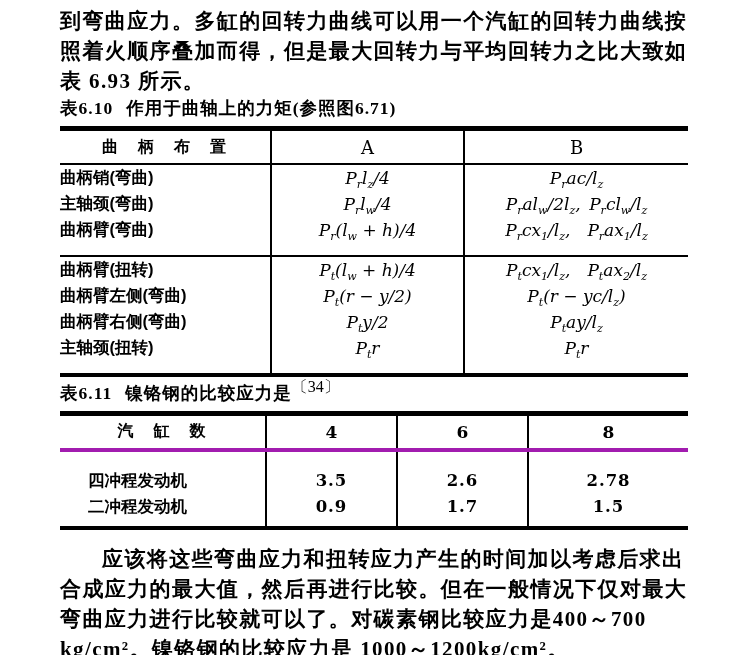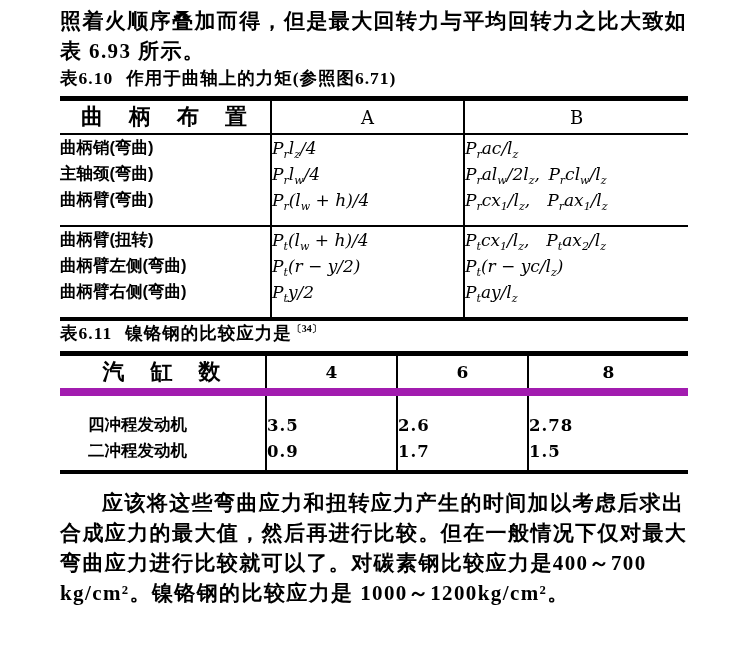"到弯曲应力。多缸的回转力曲线可以用一个汽缸的回转力曲线按" span.pline { html: none -> <span>到弯曲应力。多缸的回转力曲线可以用一个汽缸的回转力曲线按</span> }
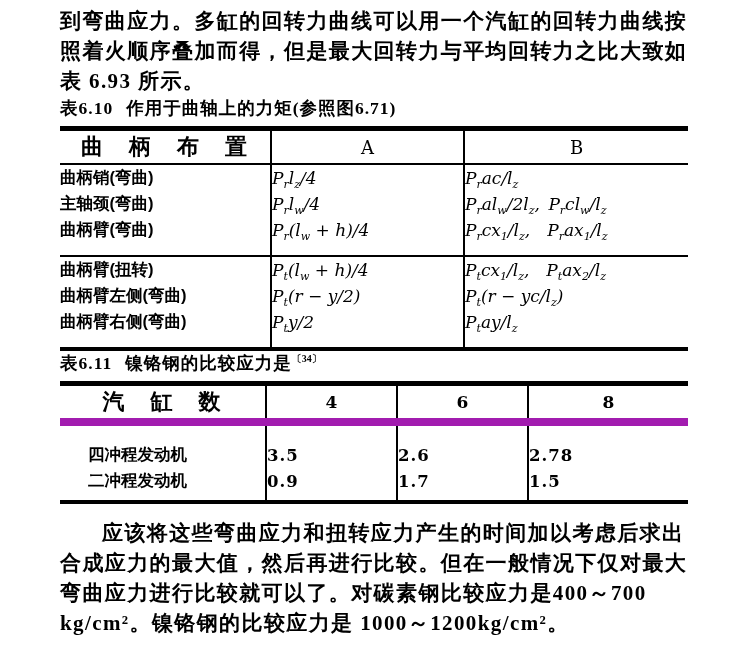"曲 柄 布 置" .lbl-h { font-size: 22px -> 16px }
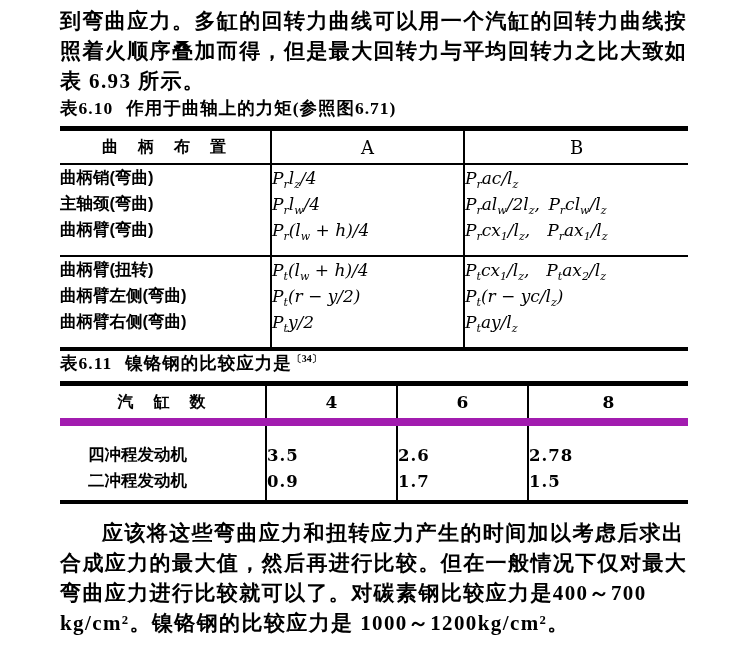"Prlz/4" .f { text-align: left -> center }
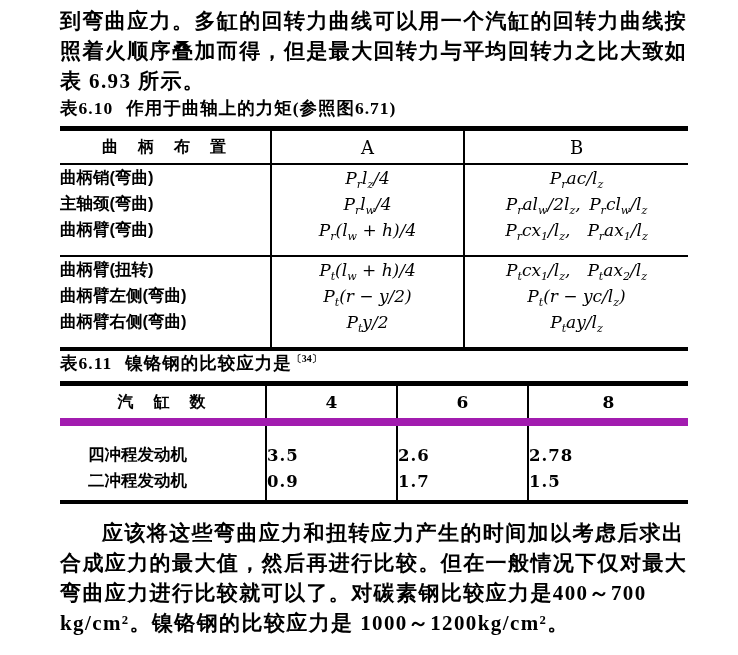"主轴颈(扭转)" tr { html: none -> <tr> <td>主轴颈(扭转)</td> <td>P<sub>t</sub>r</td> <td>P<sub>t</sub>r</td> </tr> }
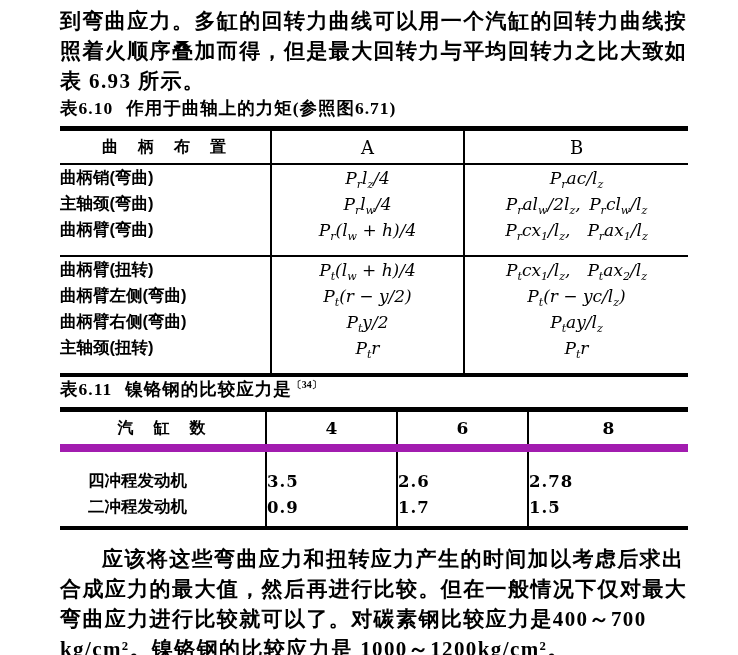"〔34〕" .capsup { font-size: 10px -> 16px; font-weight: bold -> normal }
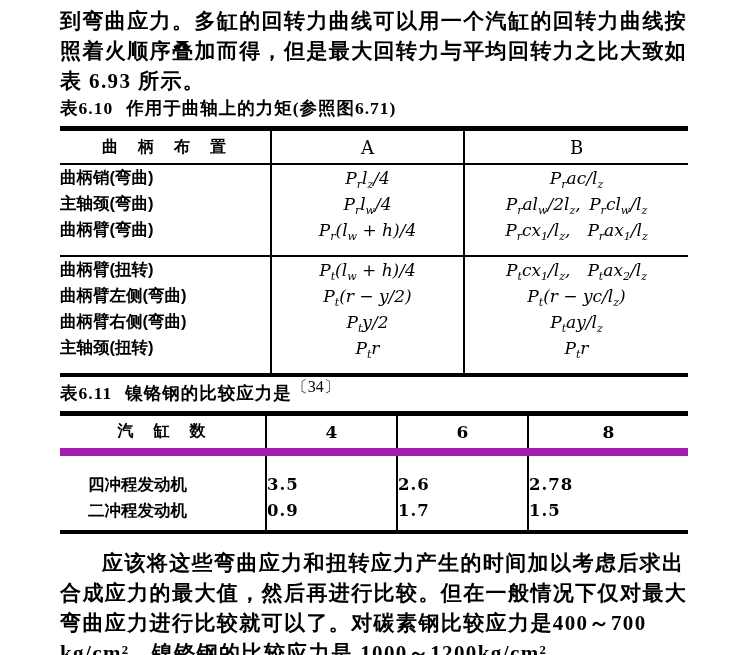"汽 缸 数" .t611 thead th { border-bottom: 8px solid #a21caf -> 4px solid #a21caf }
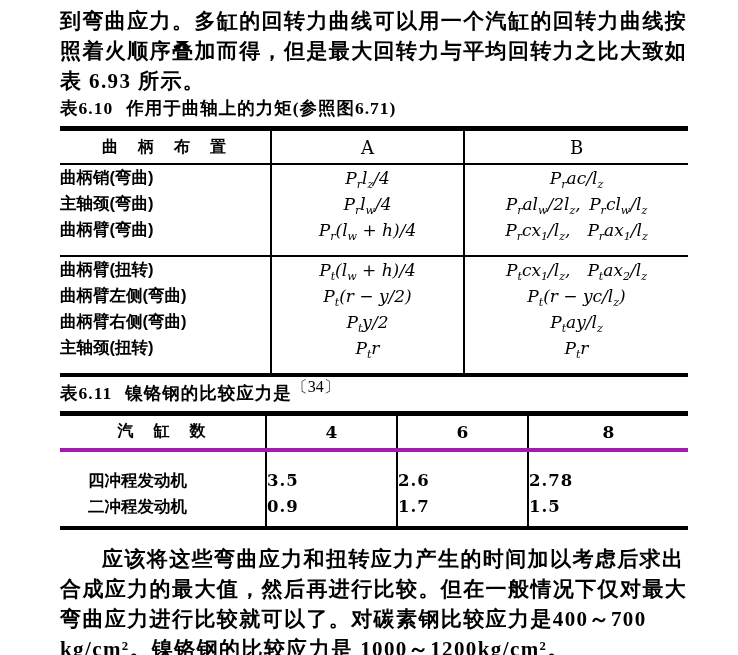"3.5" .num { text-align: left -> center }
